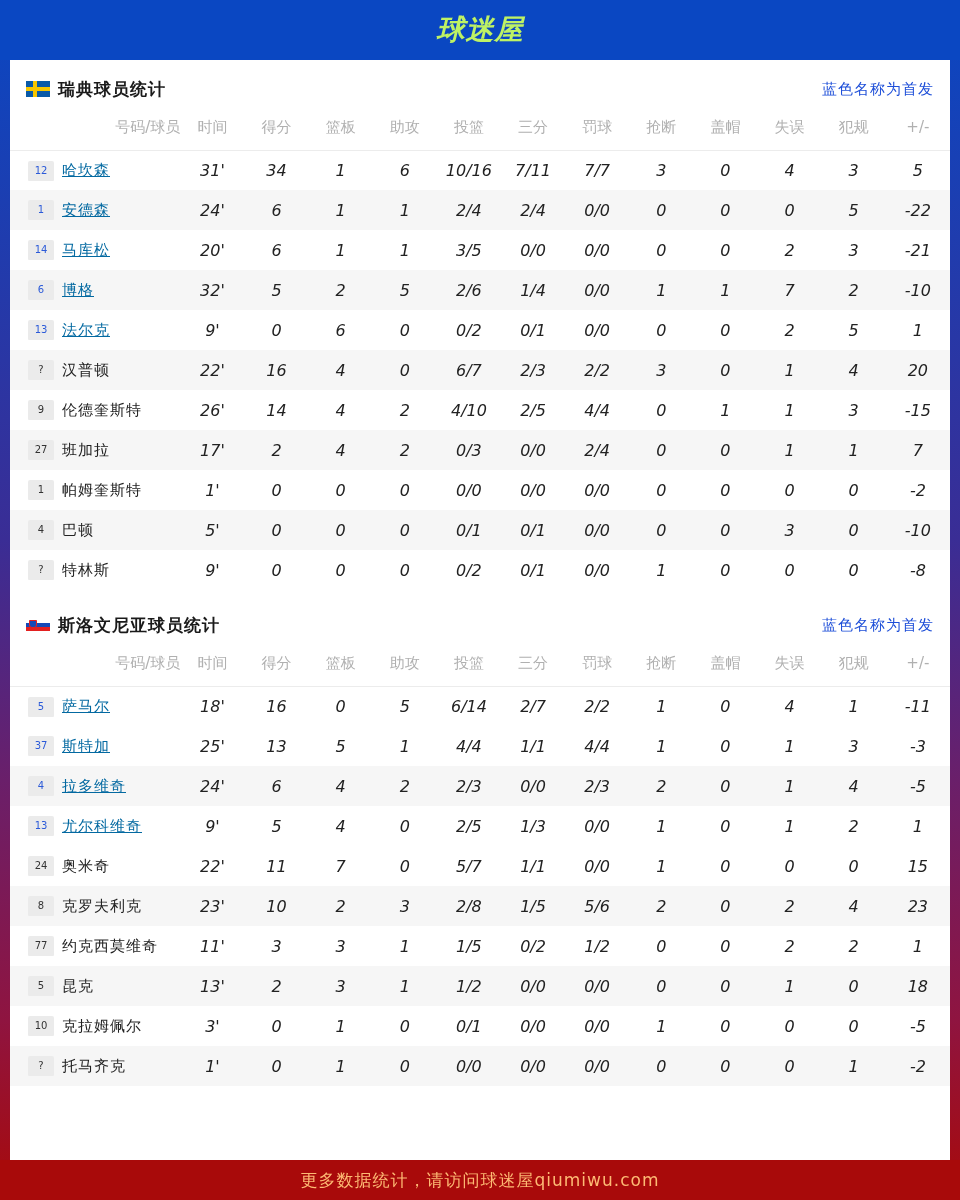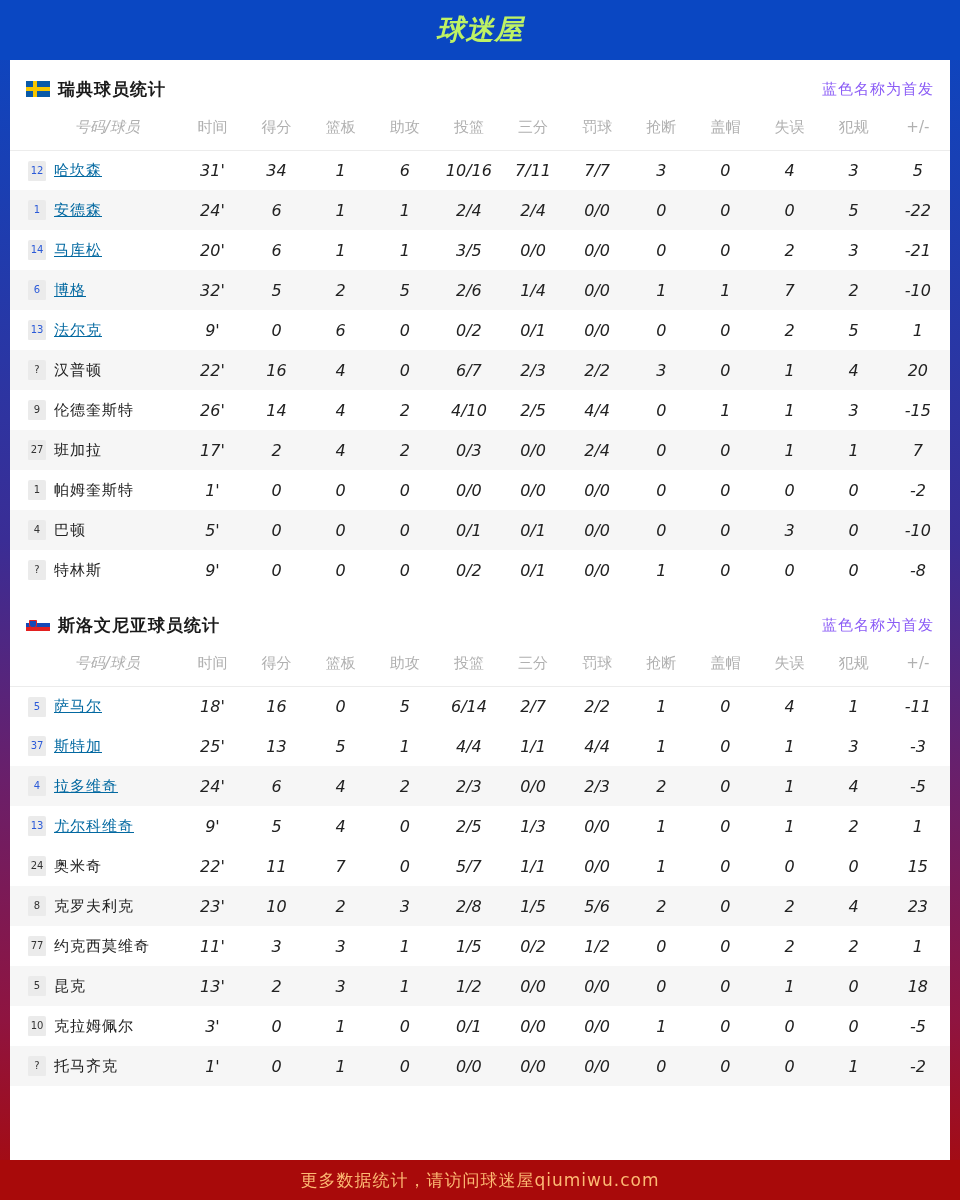"蓝色名称为首发" .starter-note { color: #8b5cf6 -> #1d4ed8 }
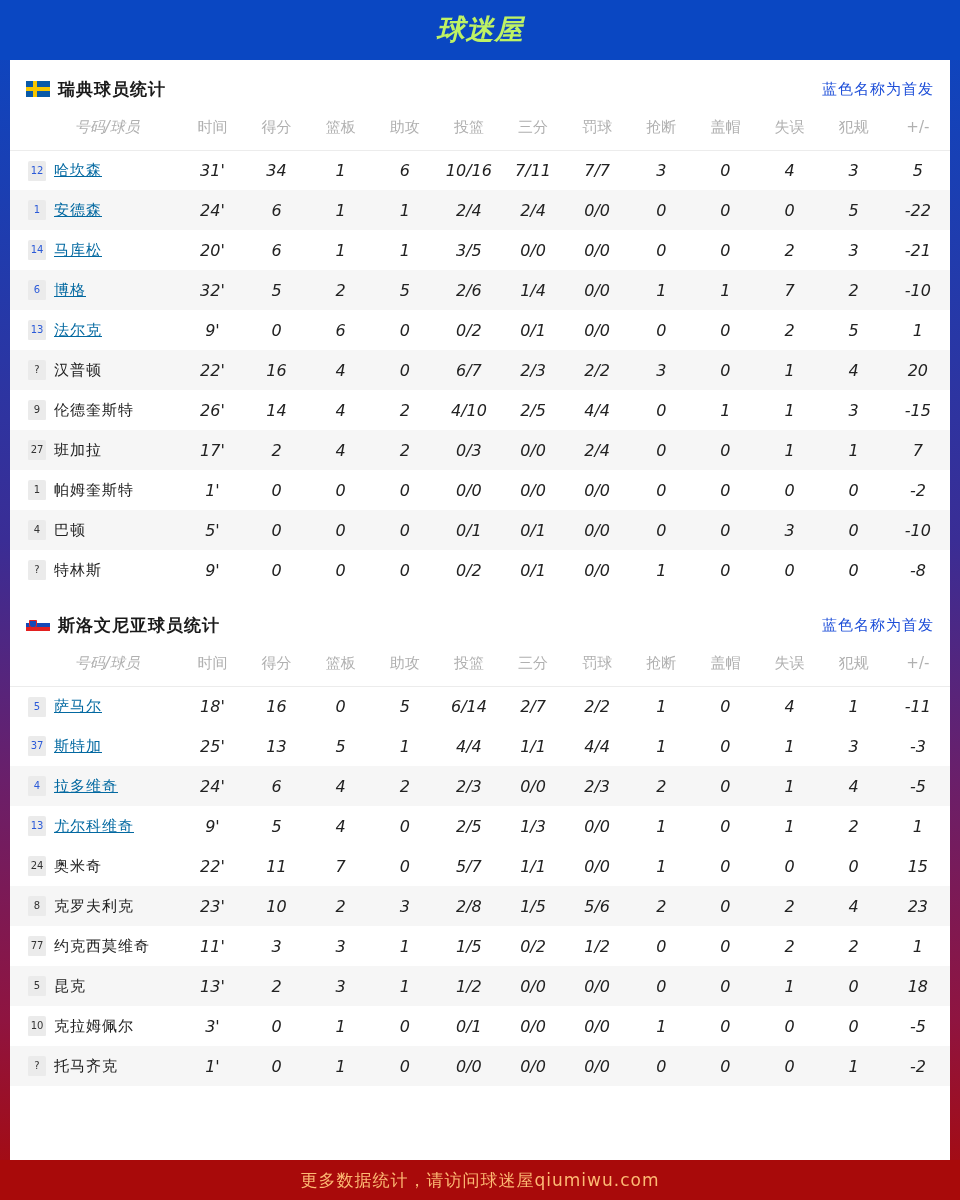"号码/球员" th.col-player { font-style: italic -> none; text-align: center -> right }
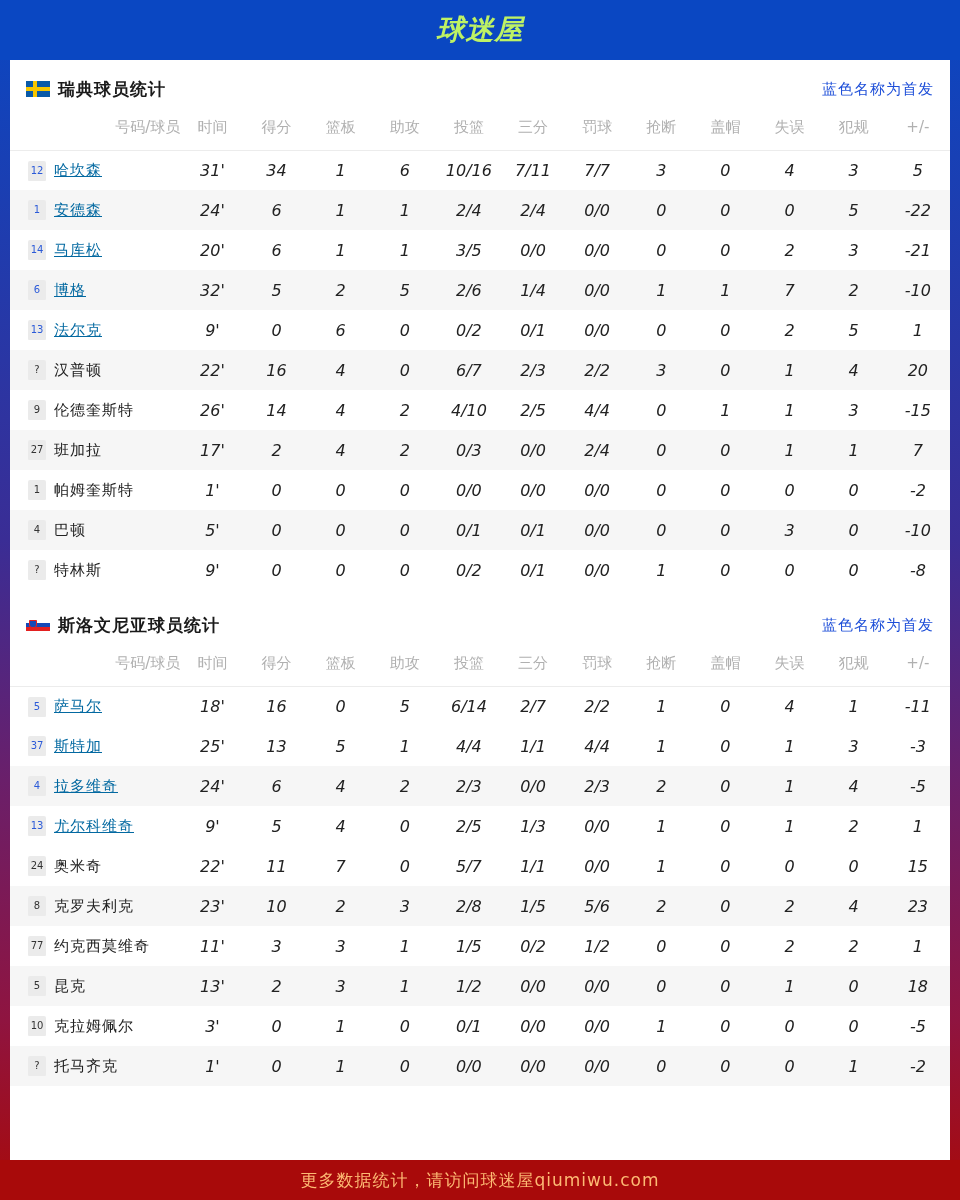"12" .jersey { width: 18px -> 26px }
